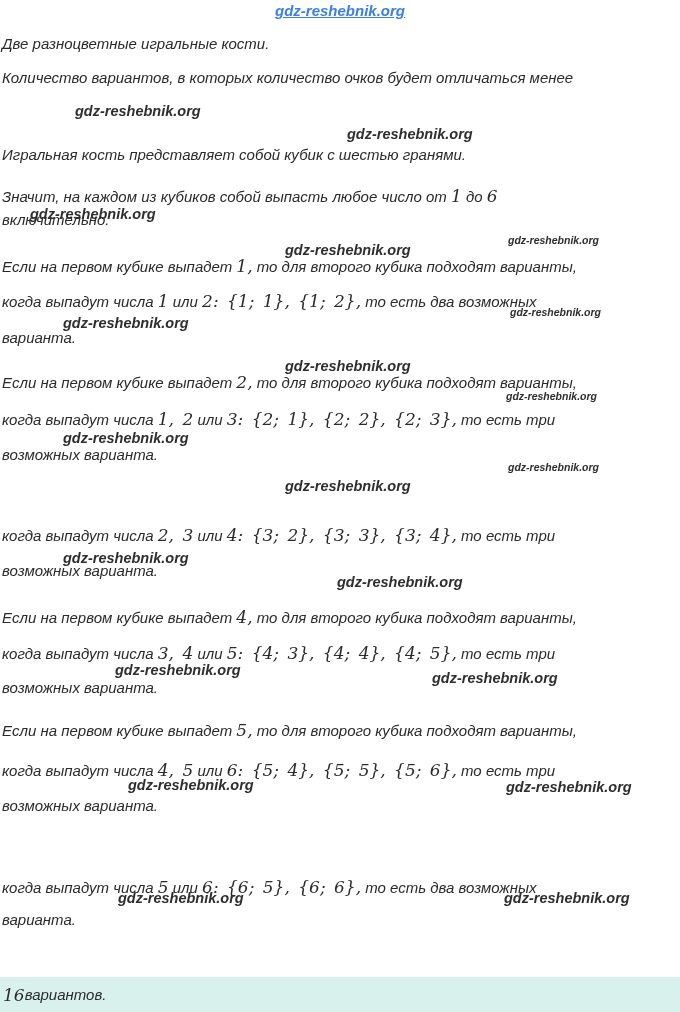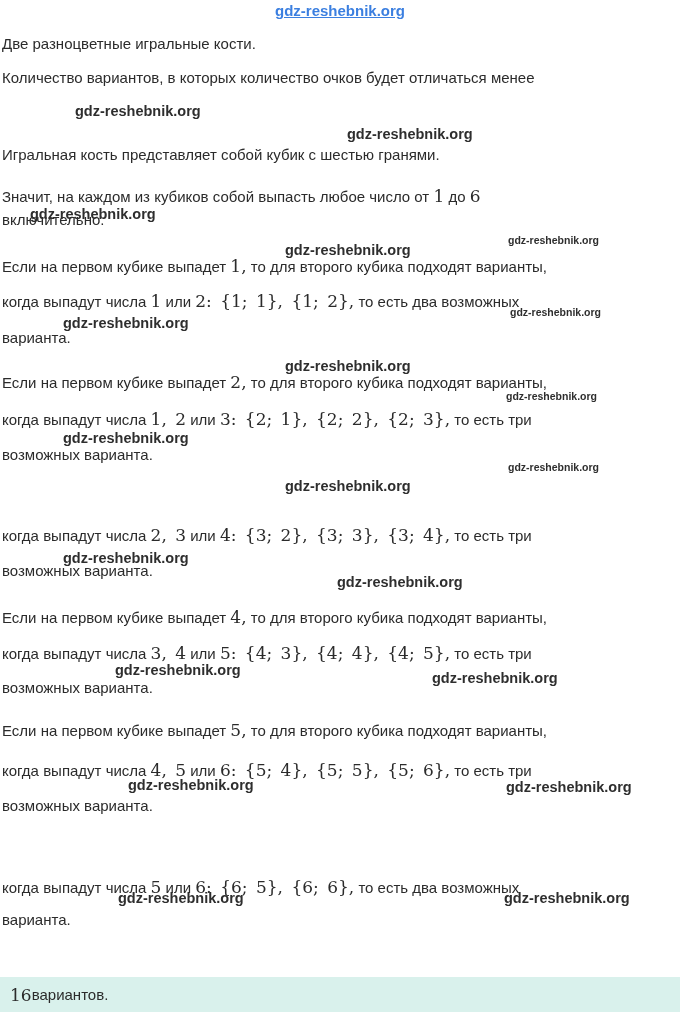"gdz-reshebnik.org" .page { font-style: none -> italic }
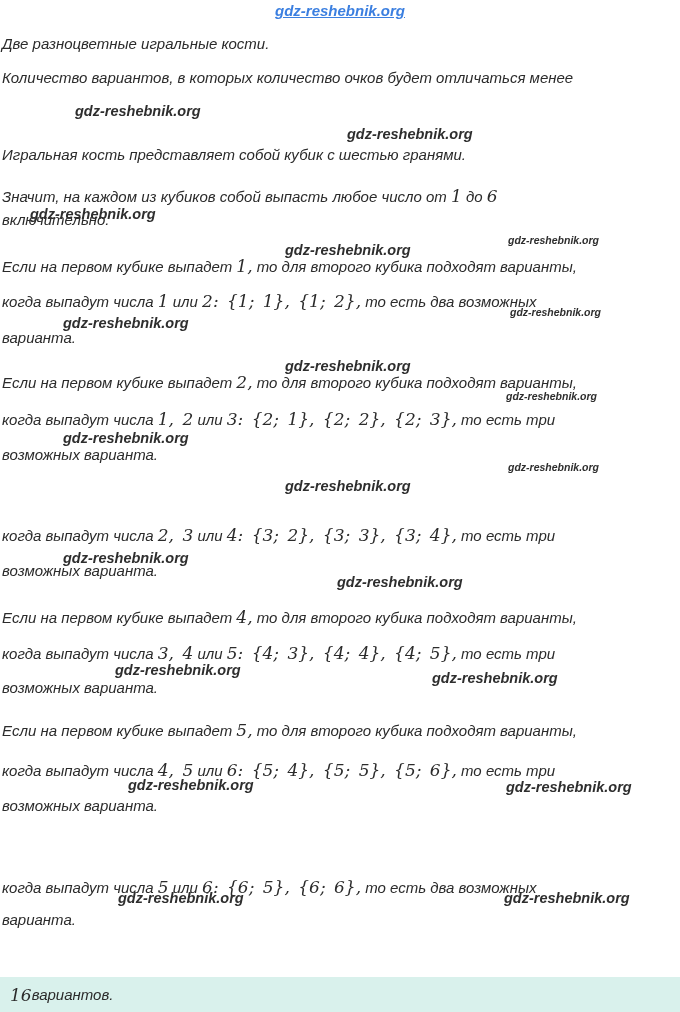"16" .answer-bar { padding-left: 10px -> 3px }
